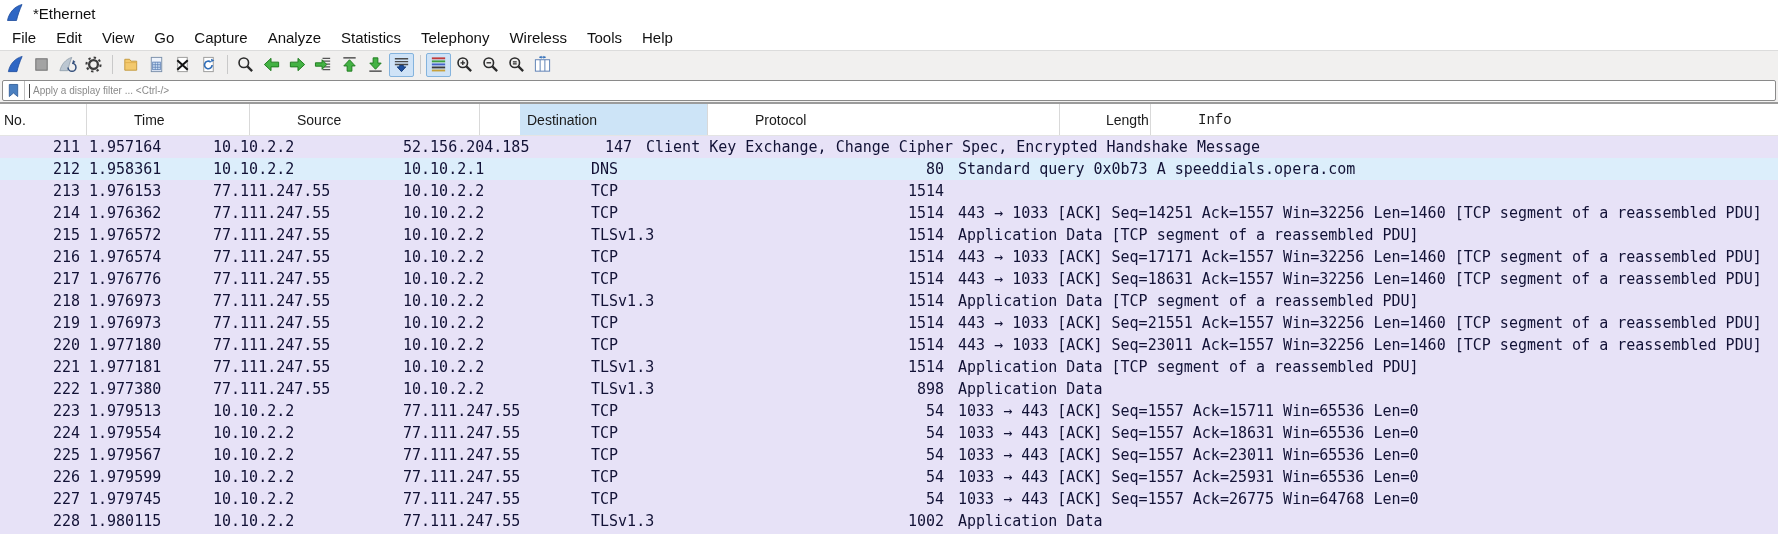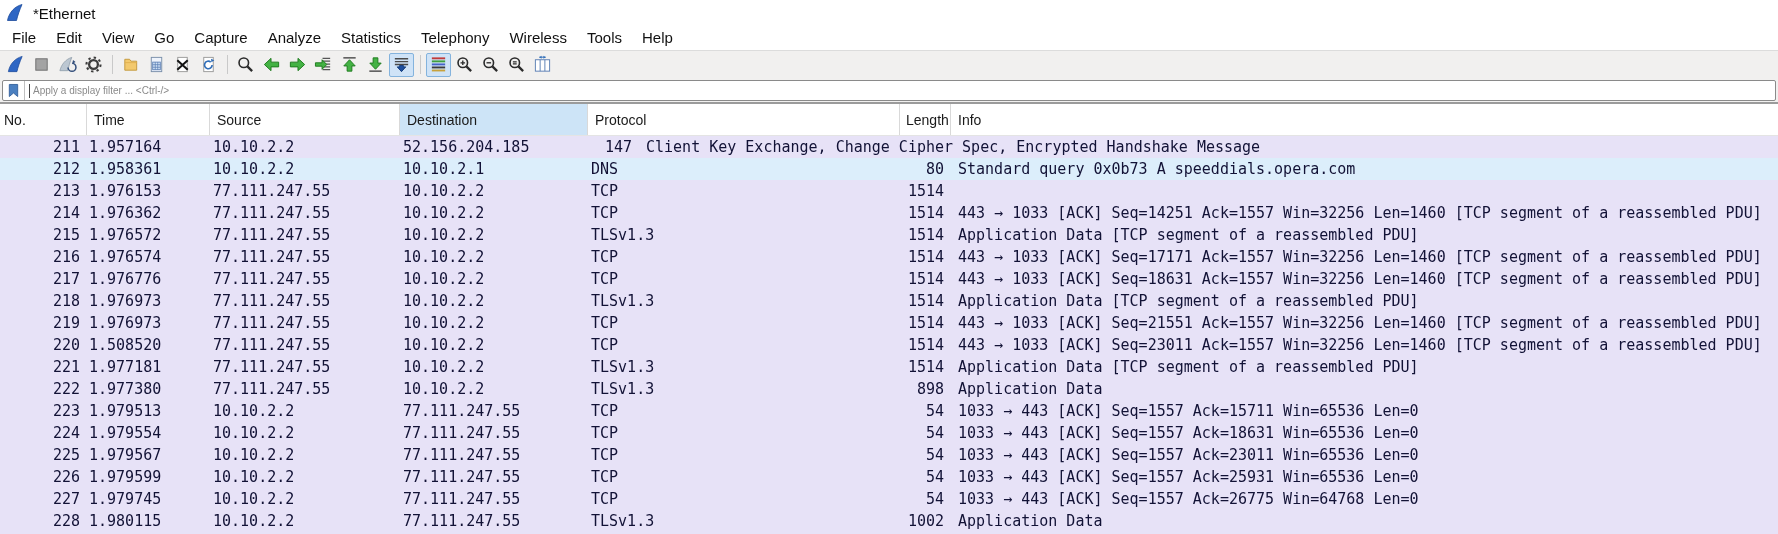"No." .pkt-header { gap: none -> 40px }
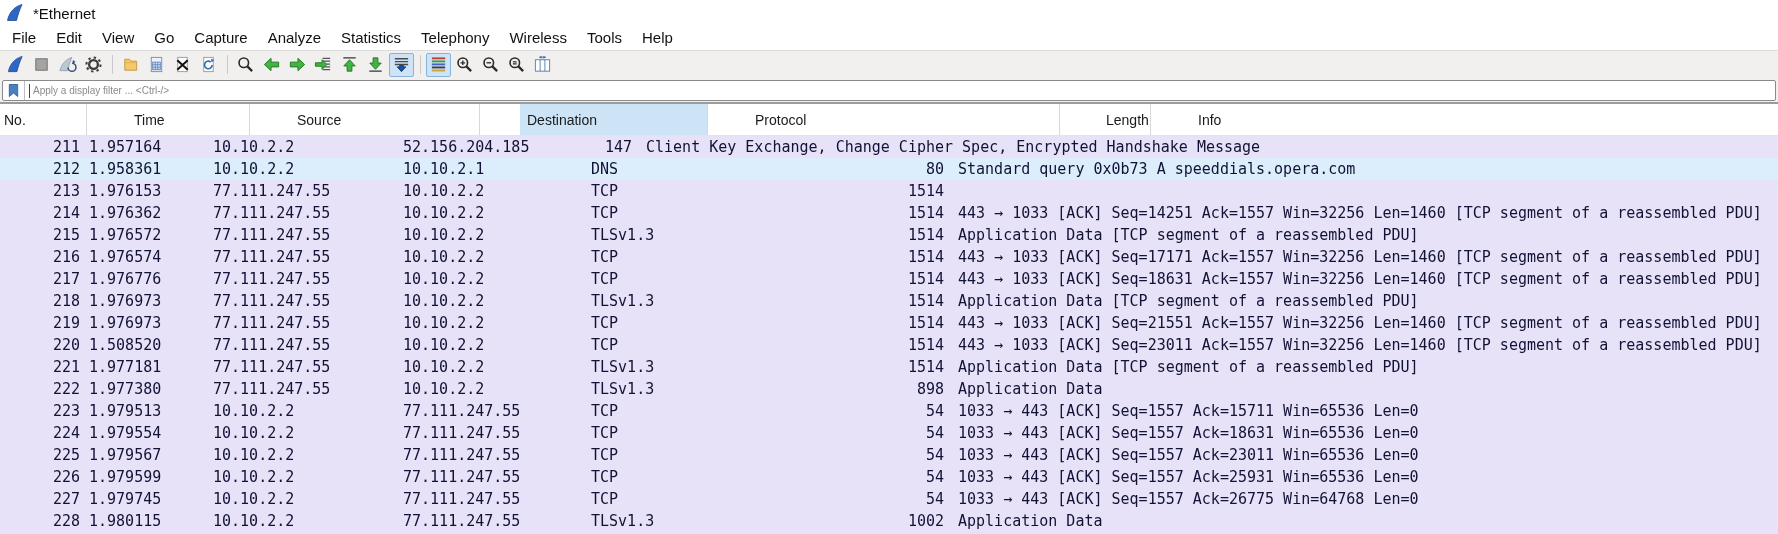"Info" .h-info { font-family: none -> Liberation Mono, monospace }
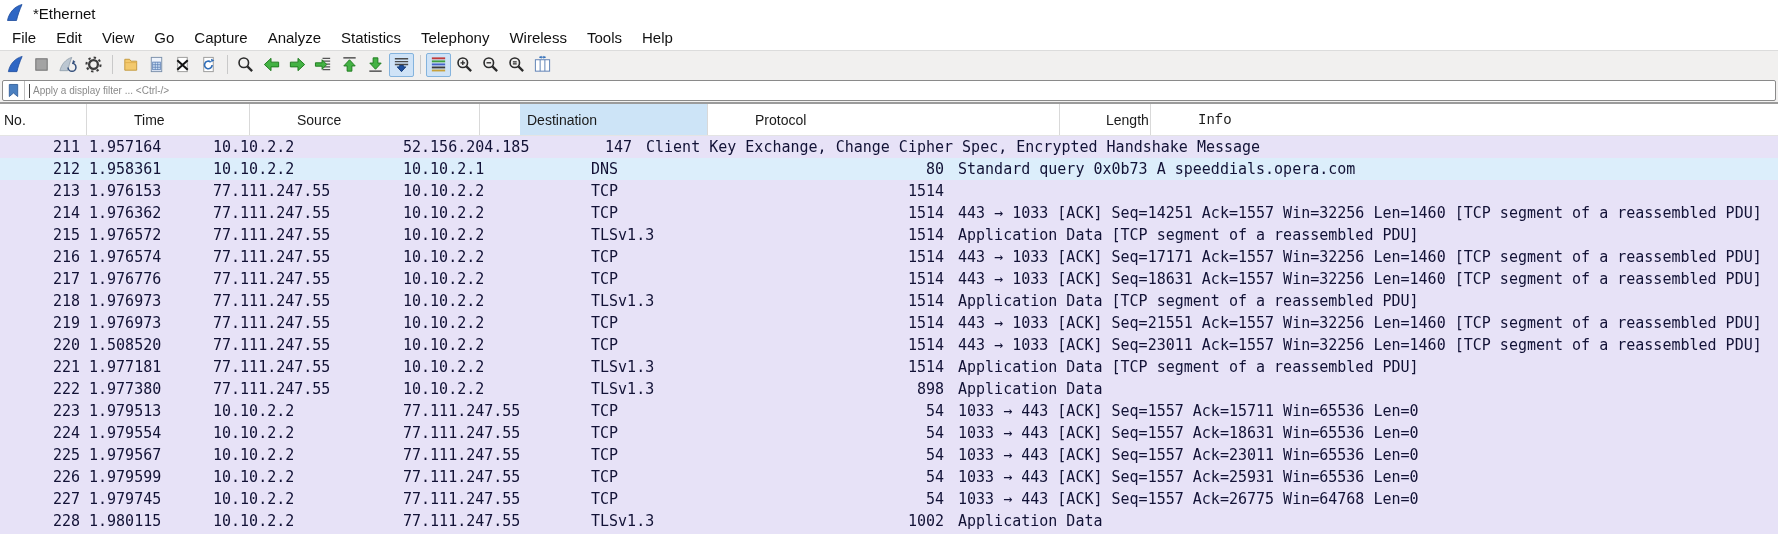"1.508520" div.cell { text: 1.508520 -> 1.977180 }
